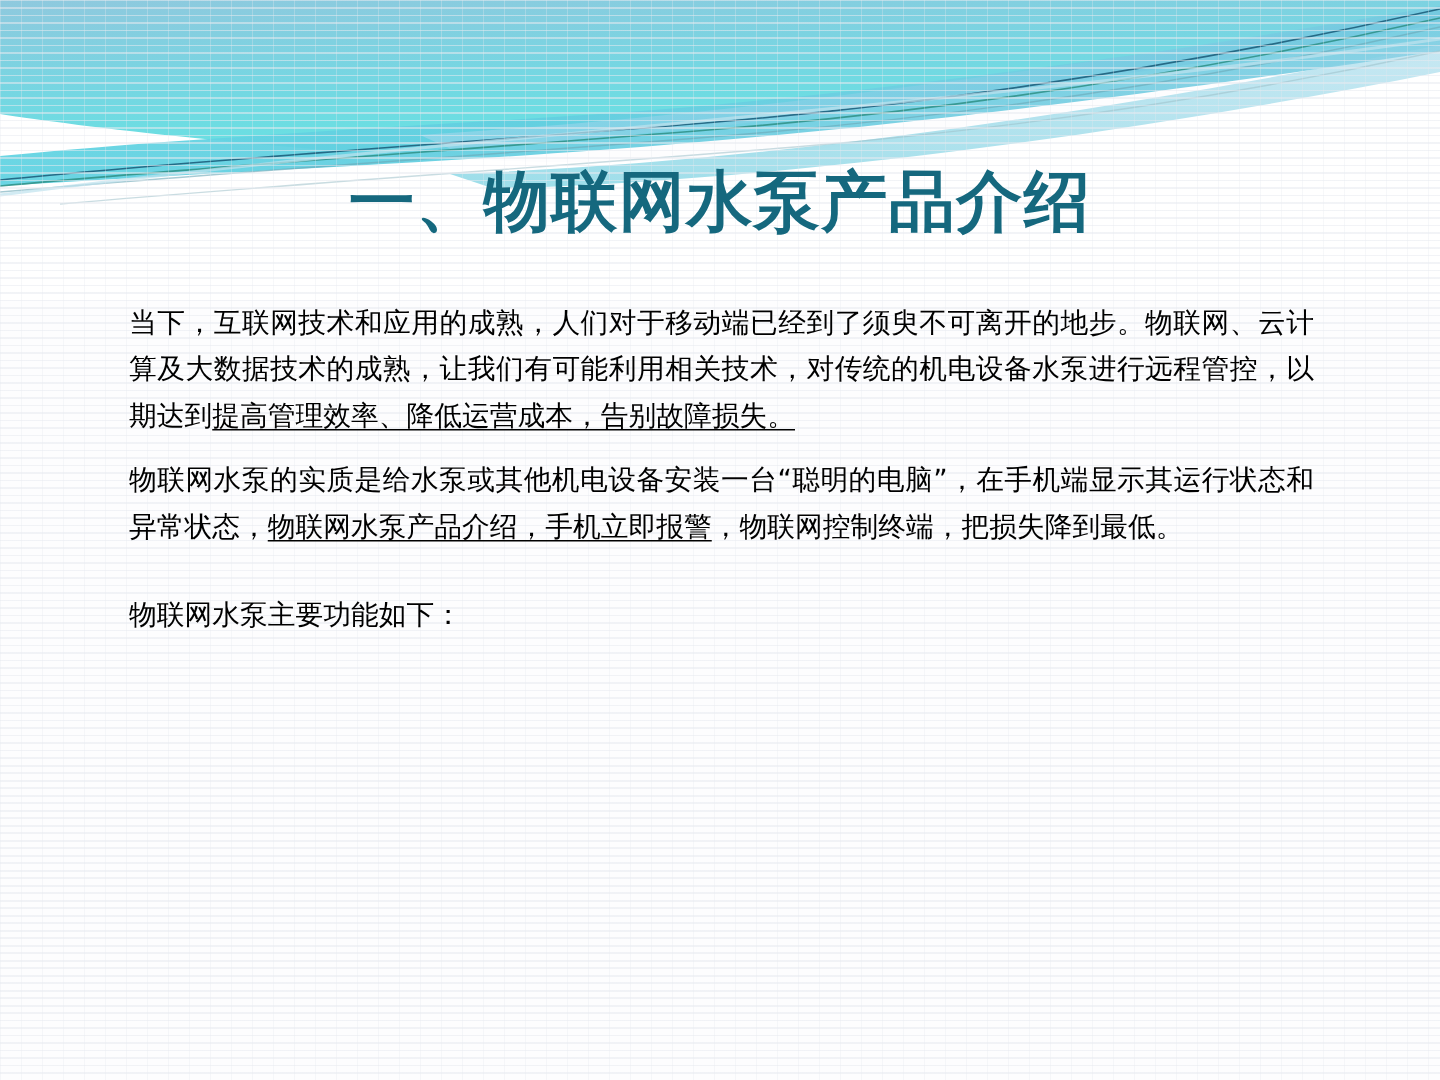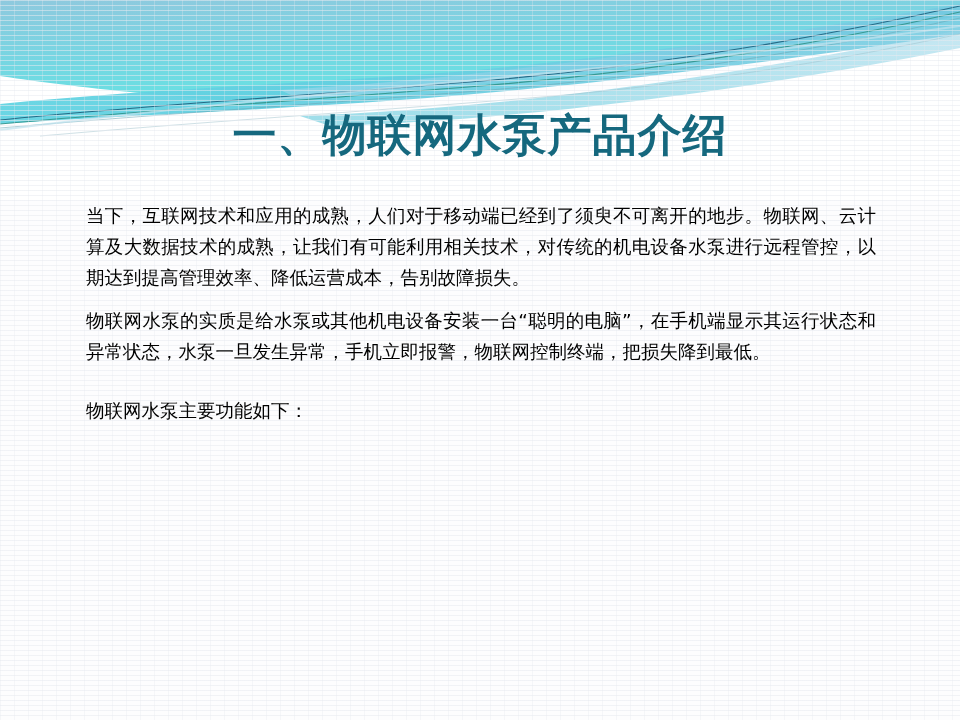"提高管理效率、降低运营成本，告别故障损失。" .u { text-decoration: none -> underline }
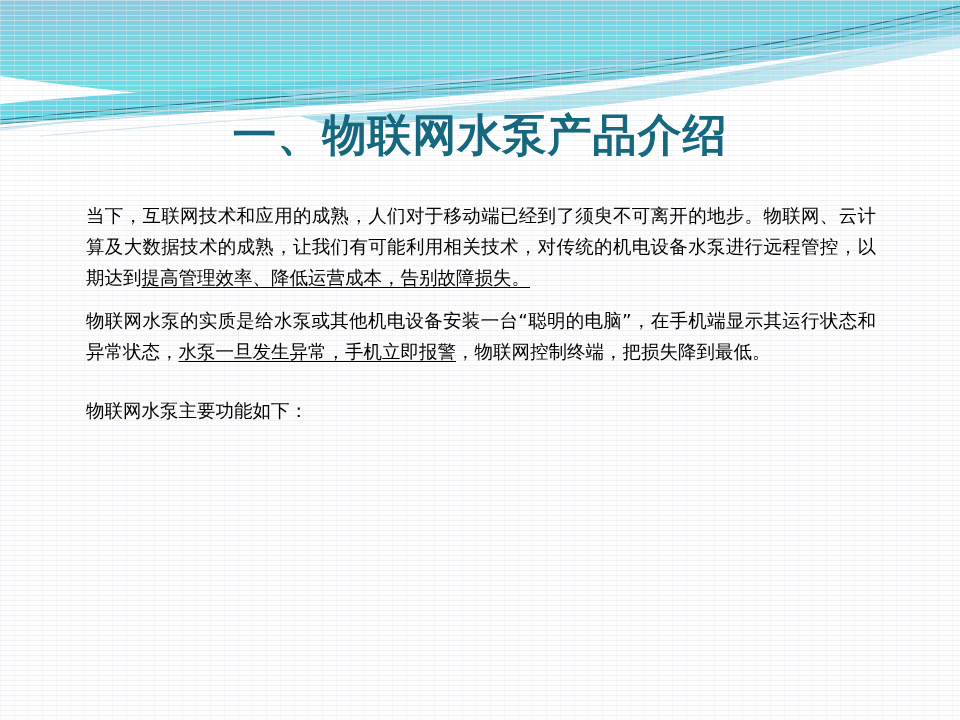"水泵一旦发生异常，手机立即报警" span.u { text: 水泵一旦发生异常 -> 物联网水泵产品介绍 }
